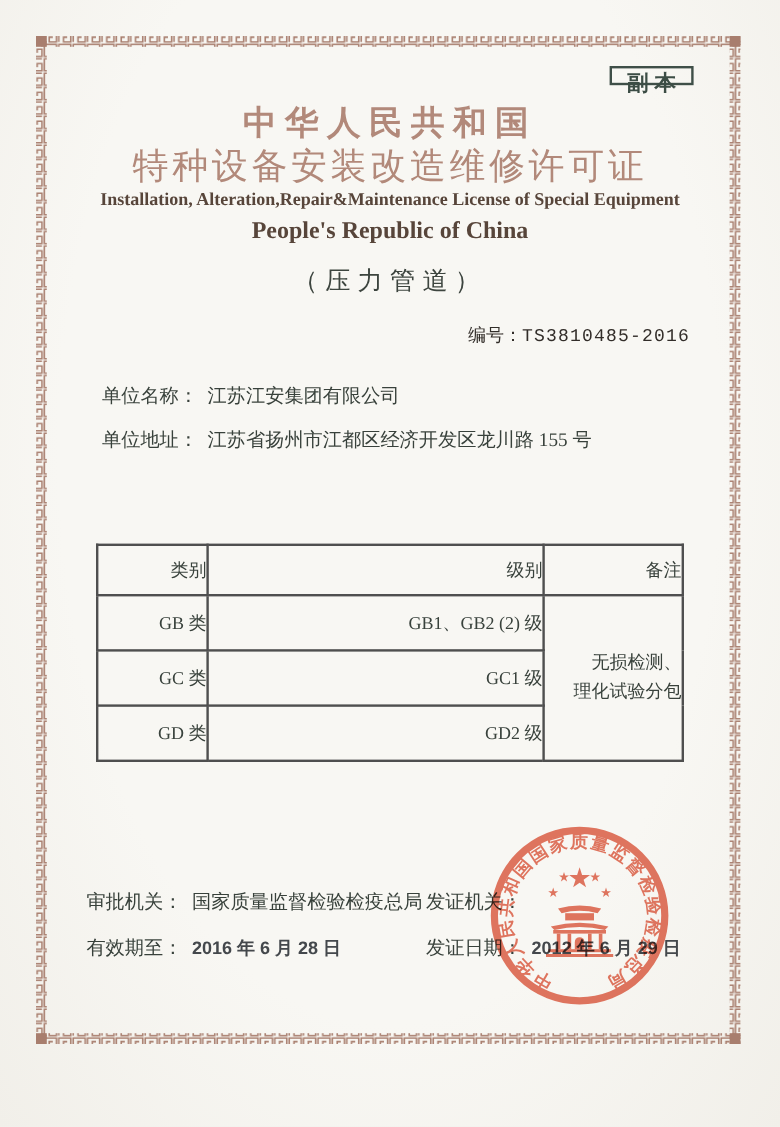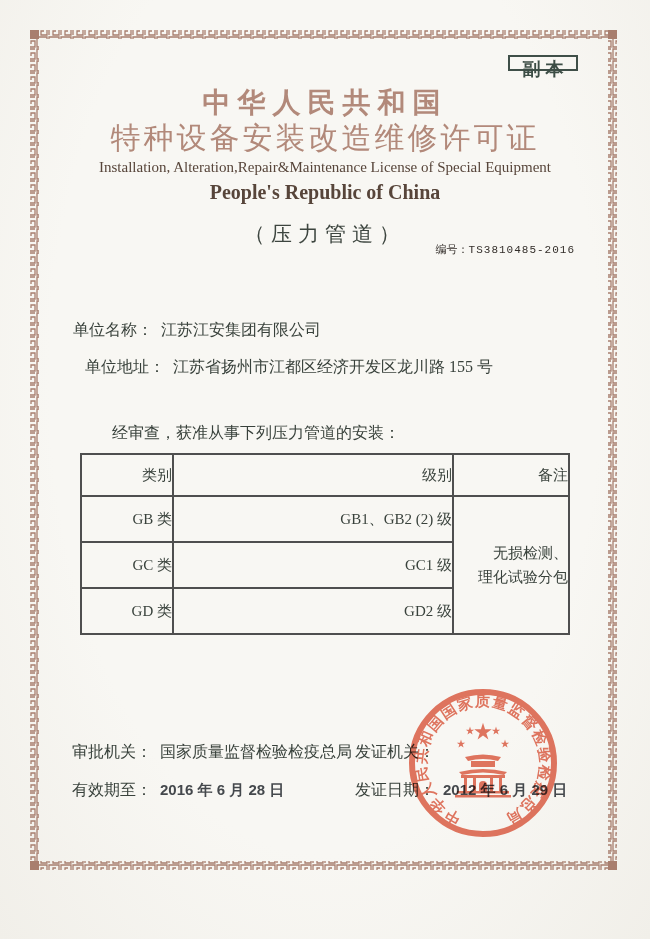"Installation," .title-en-1 { font-weight: normal -> bold }
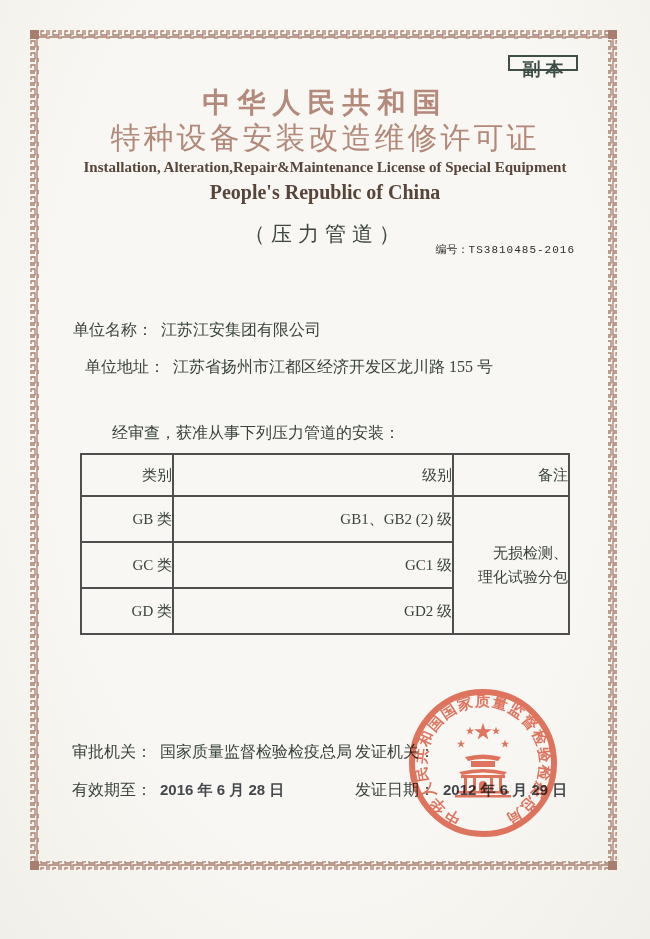"编号：TS3810485-2016" .license-no { font-size: 11px -> 15px; top: 242px -> 270px }
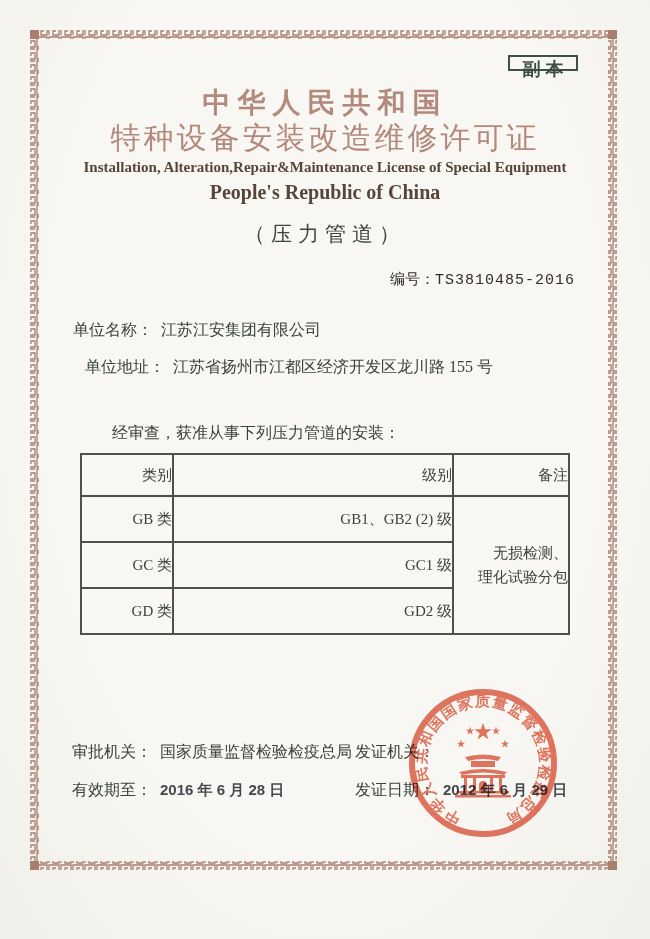"单位名称： 江苏江安集团有限公司" .row-name { left: 73px -> 85px }
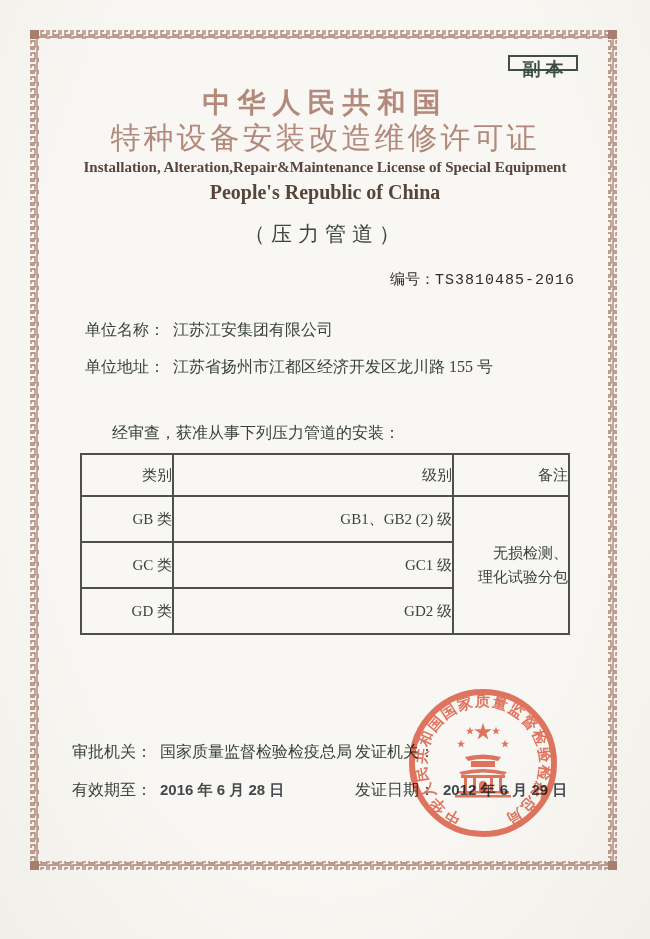"经审查，获准从事下列压力管道的安装：" div.abs { html: <div>经审查，获准从事下列压力管道的安装：</div> -> none }
